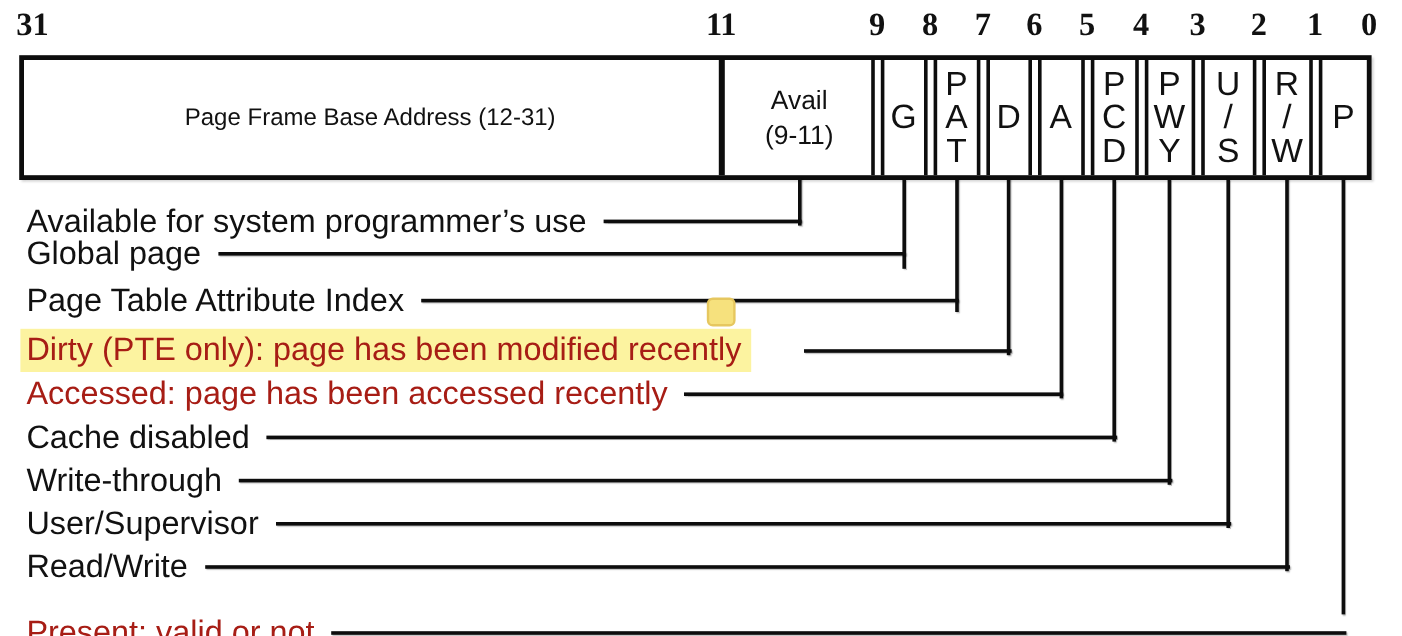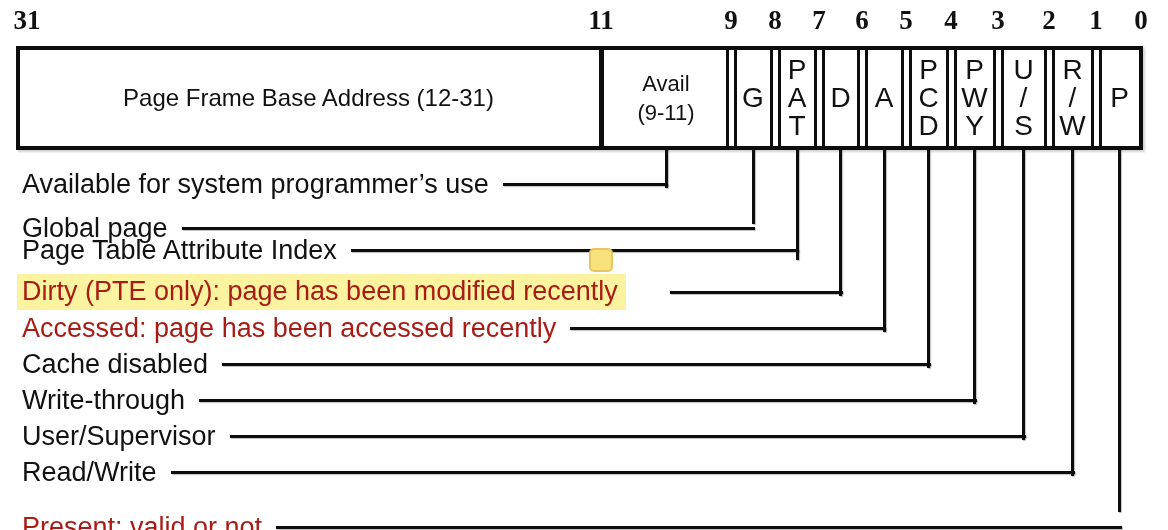"Page Frame Base Address (12-31)" .cell.wide { font-size: 24px -> 20px }
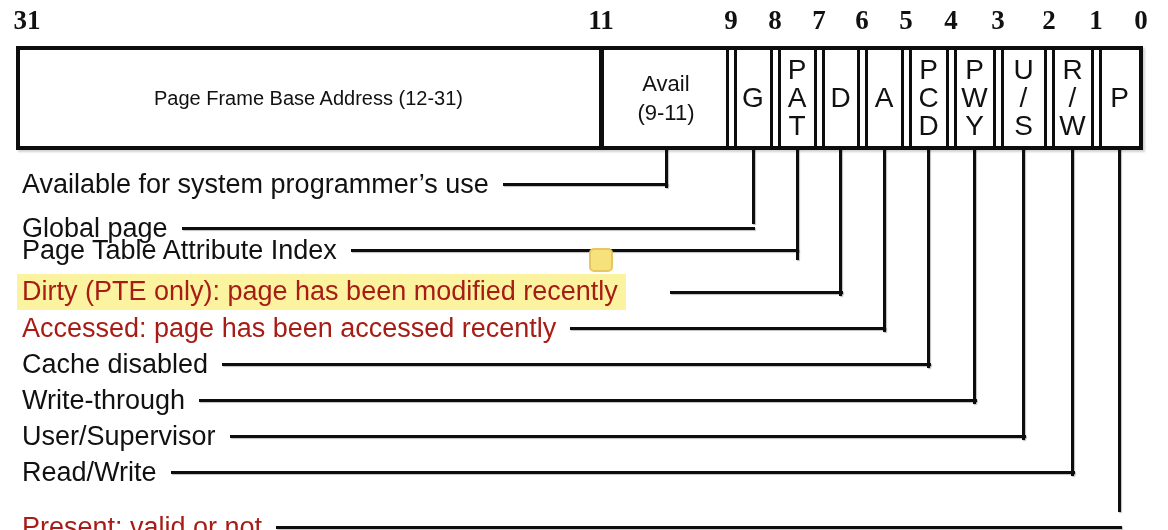"Global page" div.ann-row { top: 213px -> 196px }
